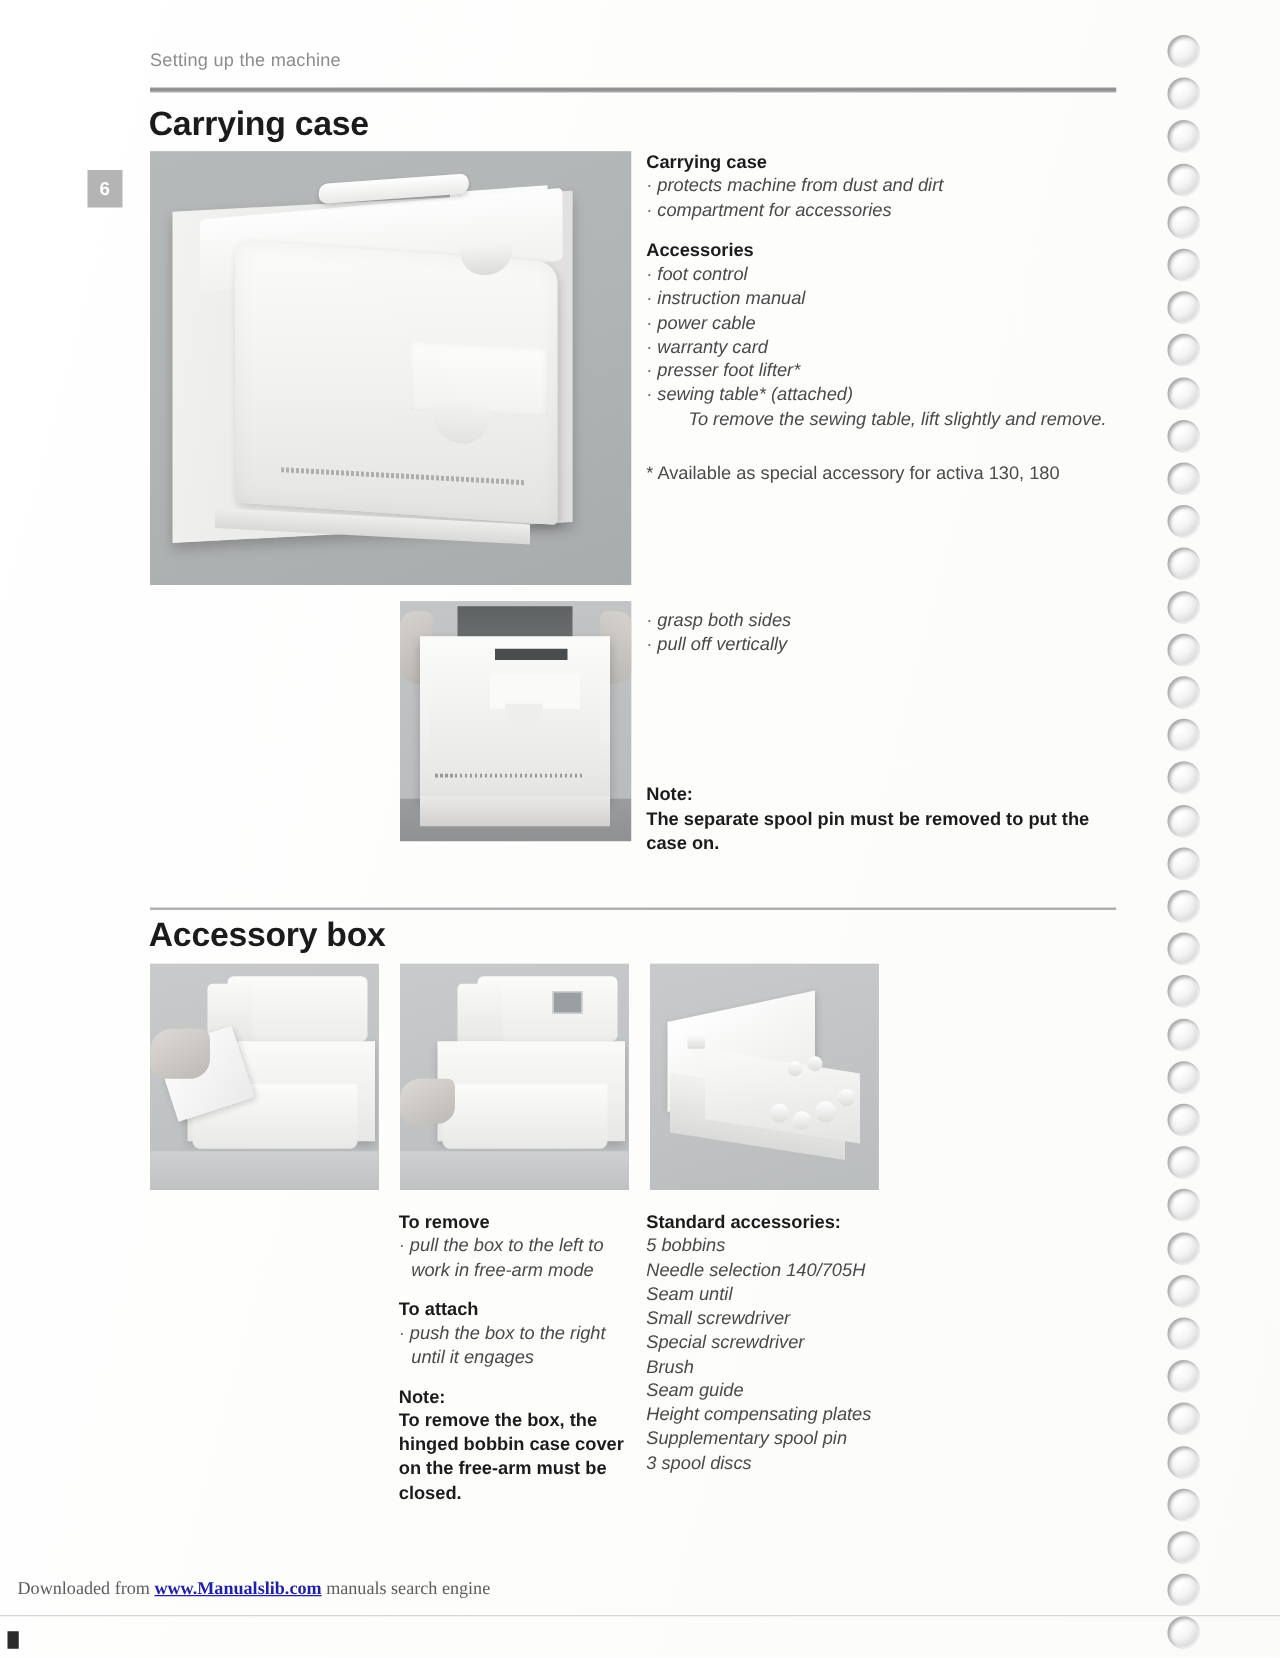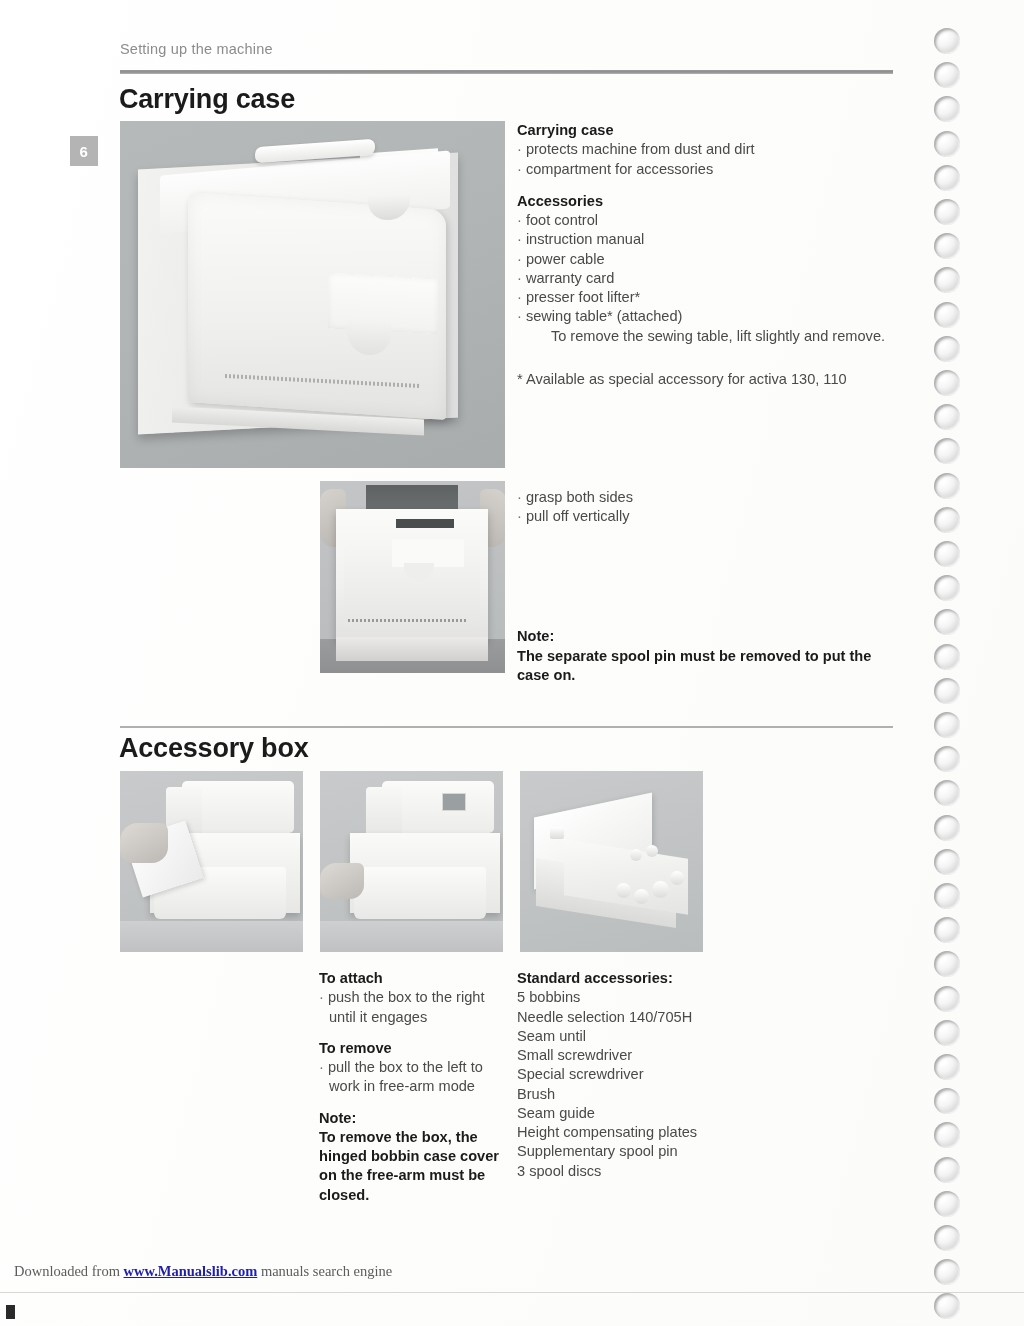"· protects machine from dust" .li { font-style: none -> italic }
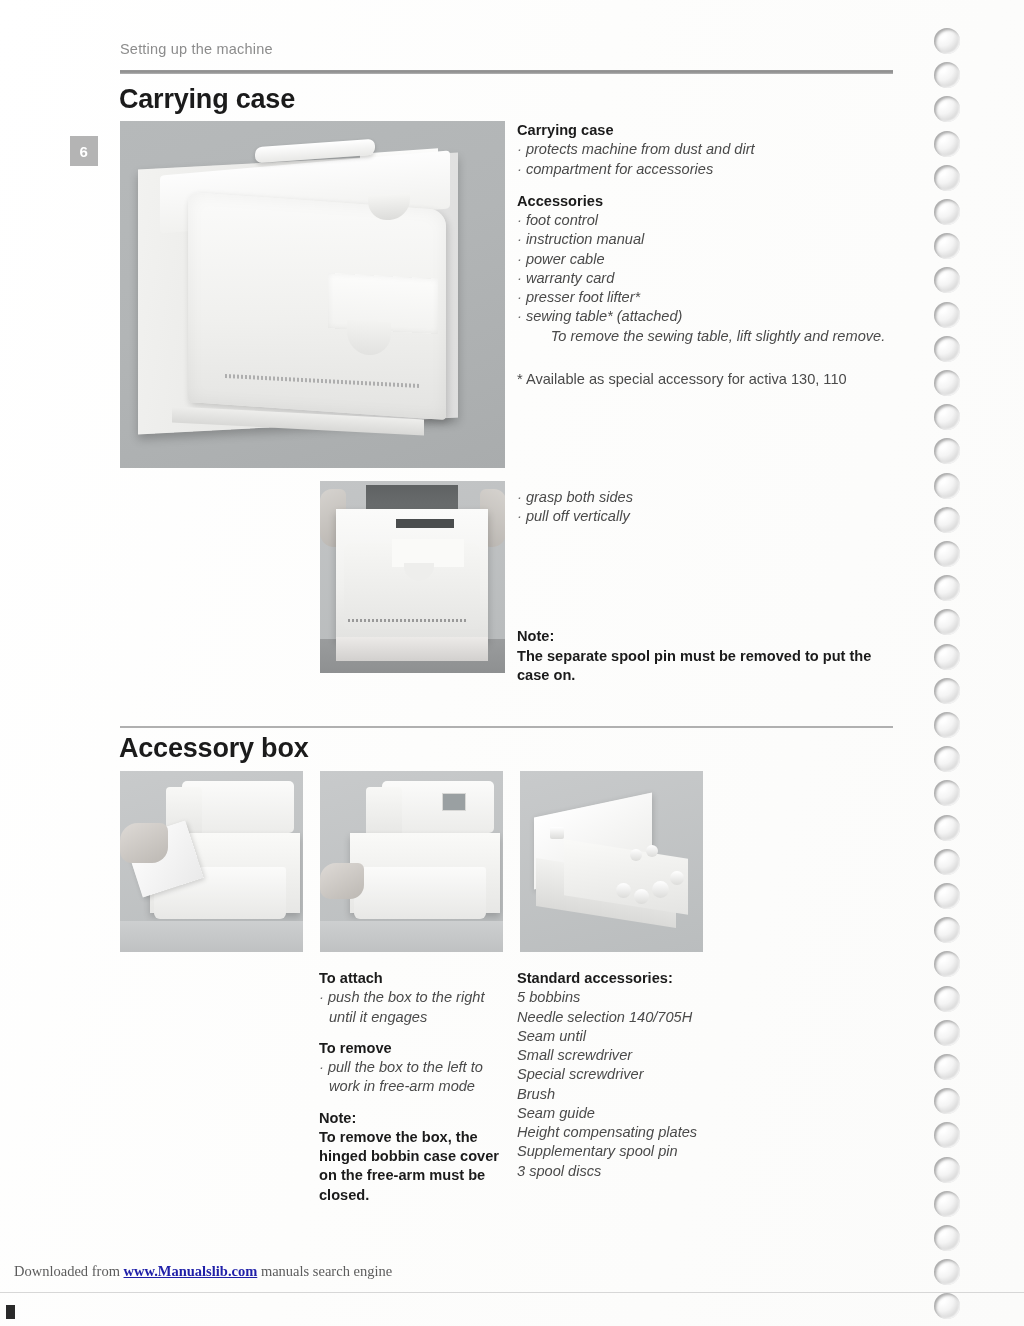"* Available as special accessory" div { text: 110 -> 180 }
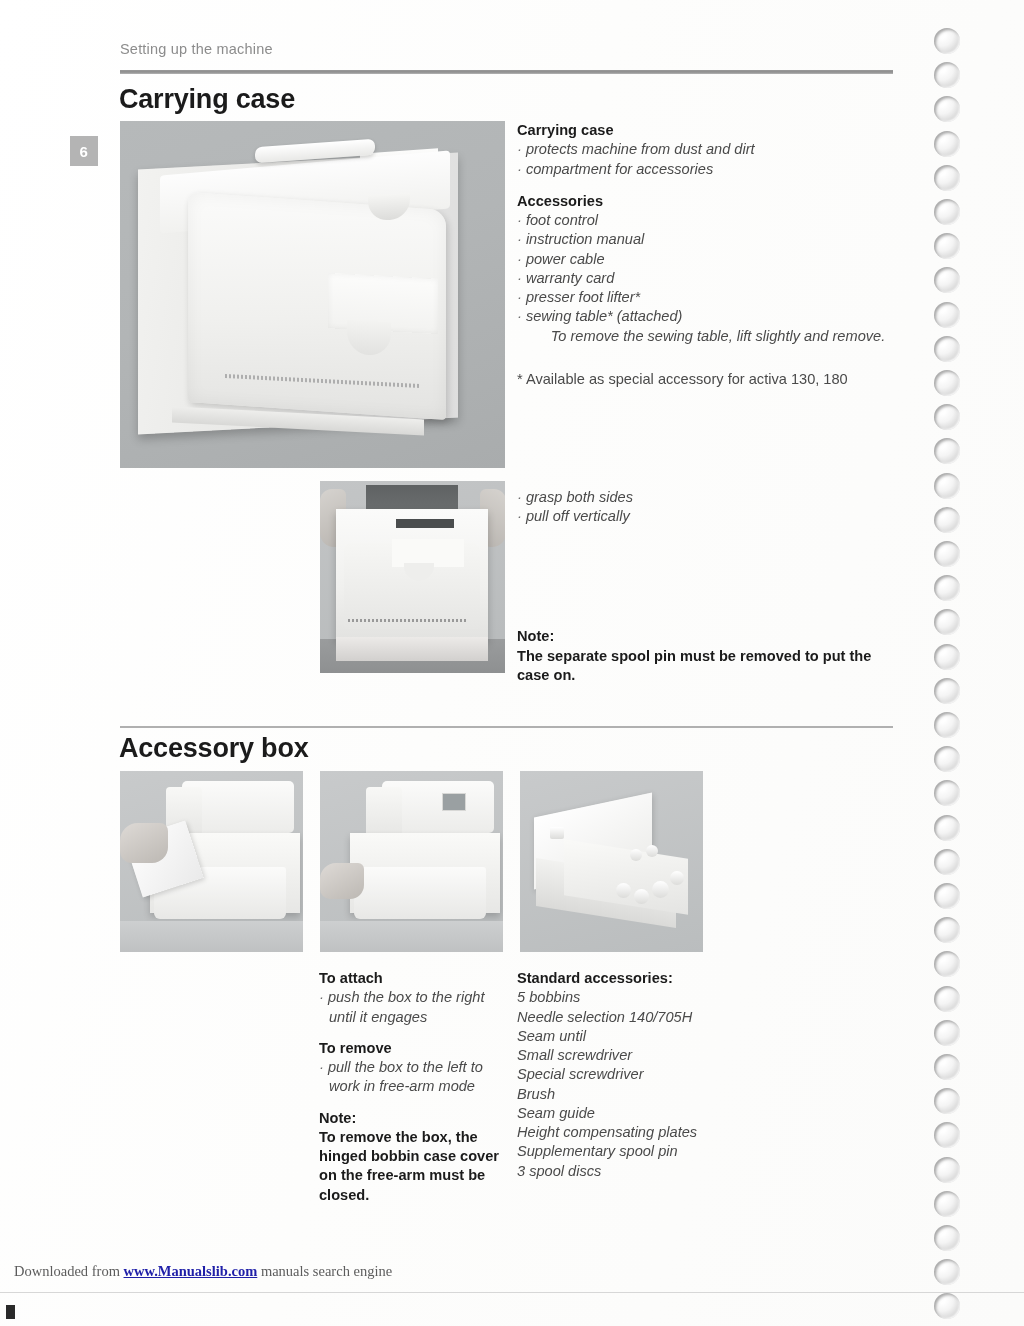"To attach" div.blk { order: before "To remove" -> after "To remove" }
